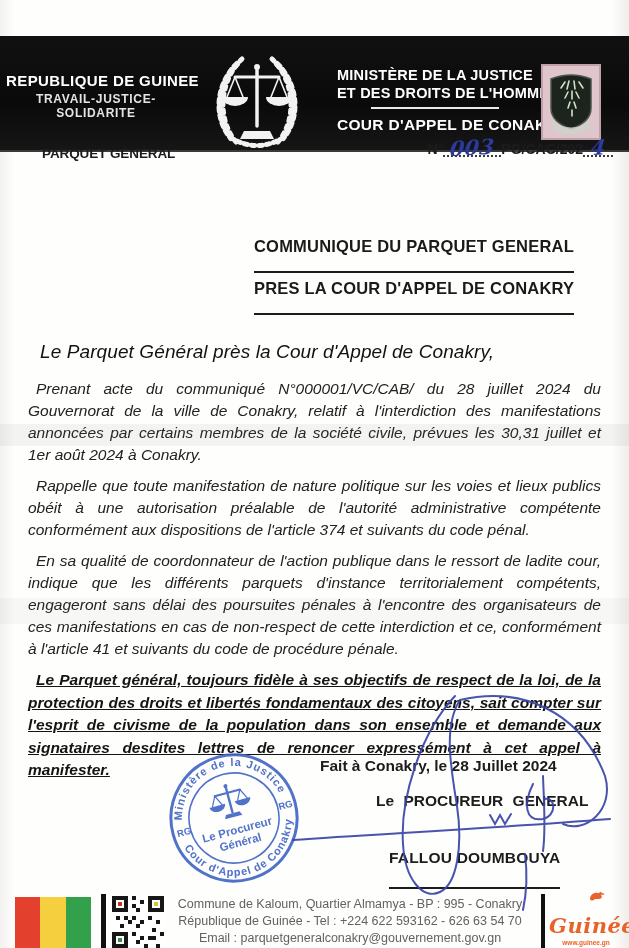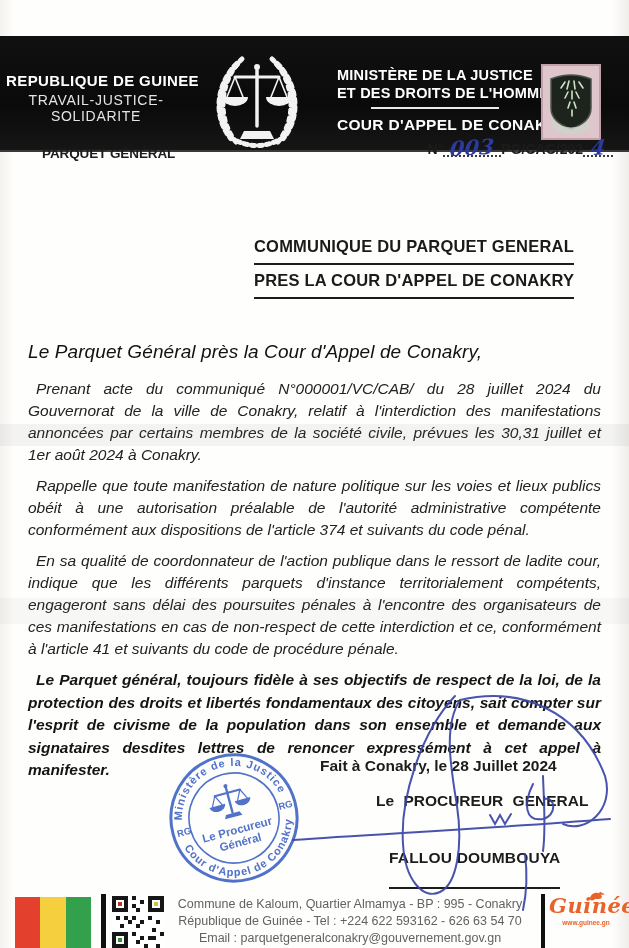"TRAVAIL-JUSTICE-SOLIDARITE" .rep-motto { font-size: 14px -> 12px; font-weight: normal -> bold }
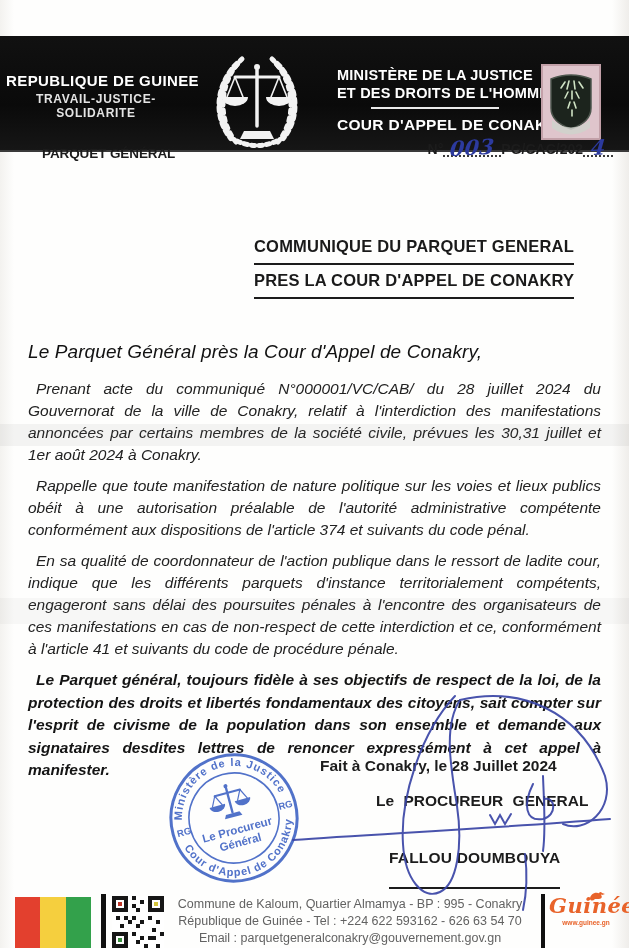"COMMUNIQUE DU PARQUET GENERAL" .title-line { padding-bottom: 1px -> 9px }
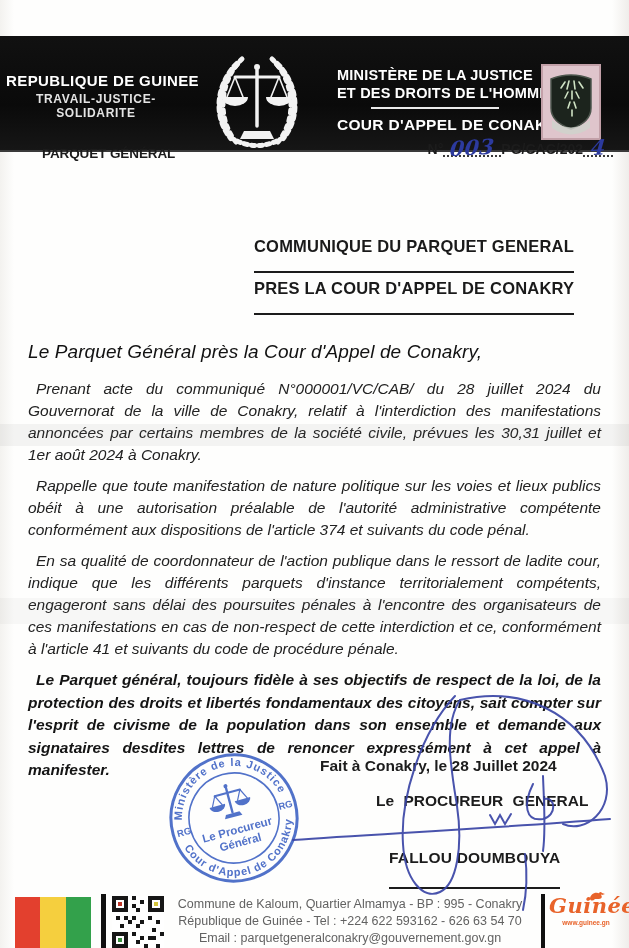"Le Parquet Général près la" .salutation { margin: 0 0 15px 0 -> 0 0 15px 12px }
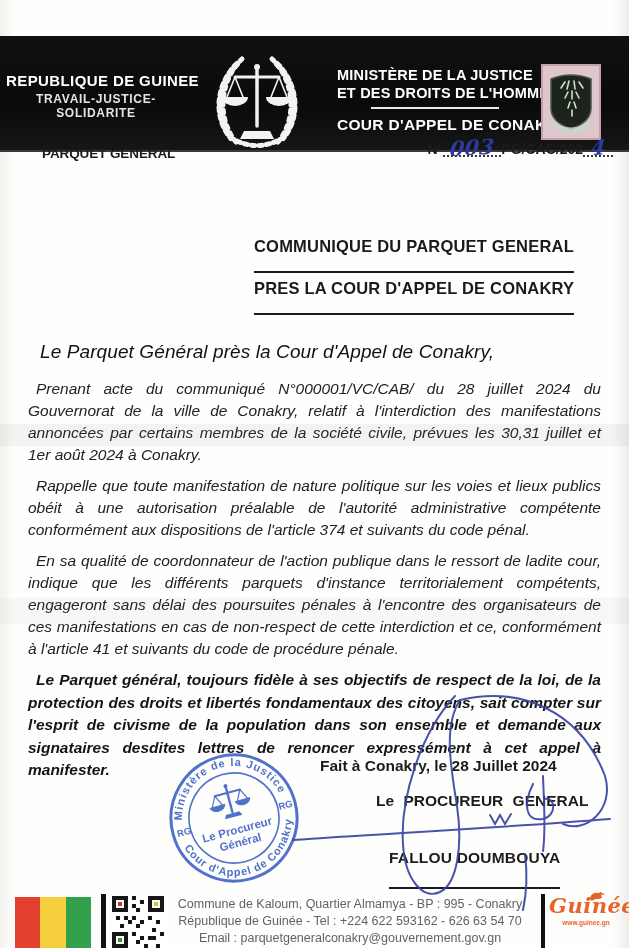"Le Parquet général, toujours fidèle" .bodytext p.strong { text-decoration: none -> underline }
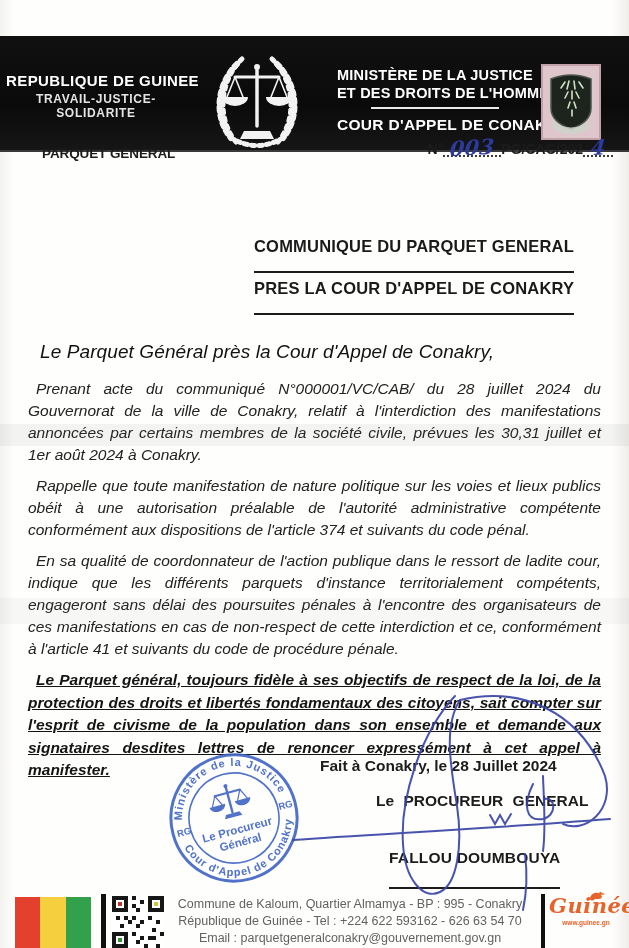"Guinée" .brand-name { margin-top: none -> 20px }
